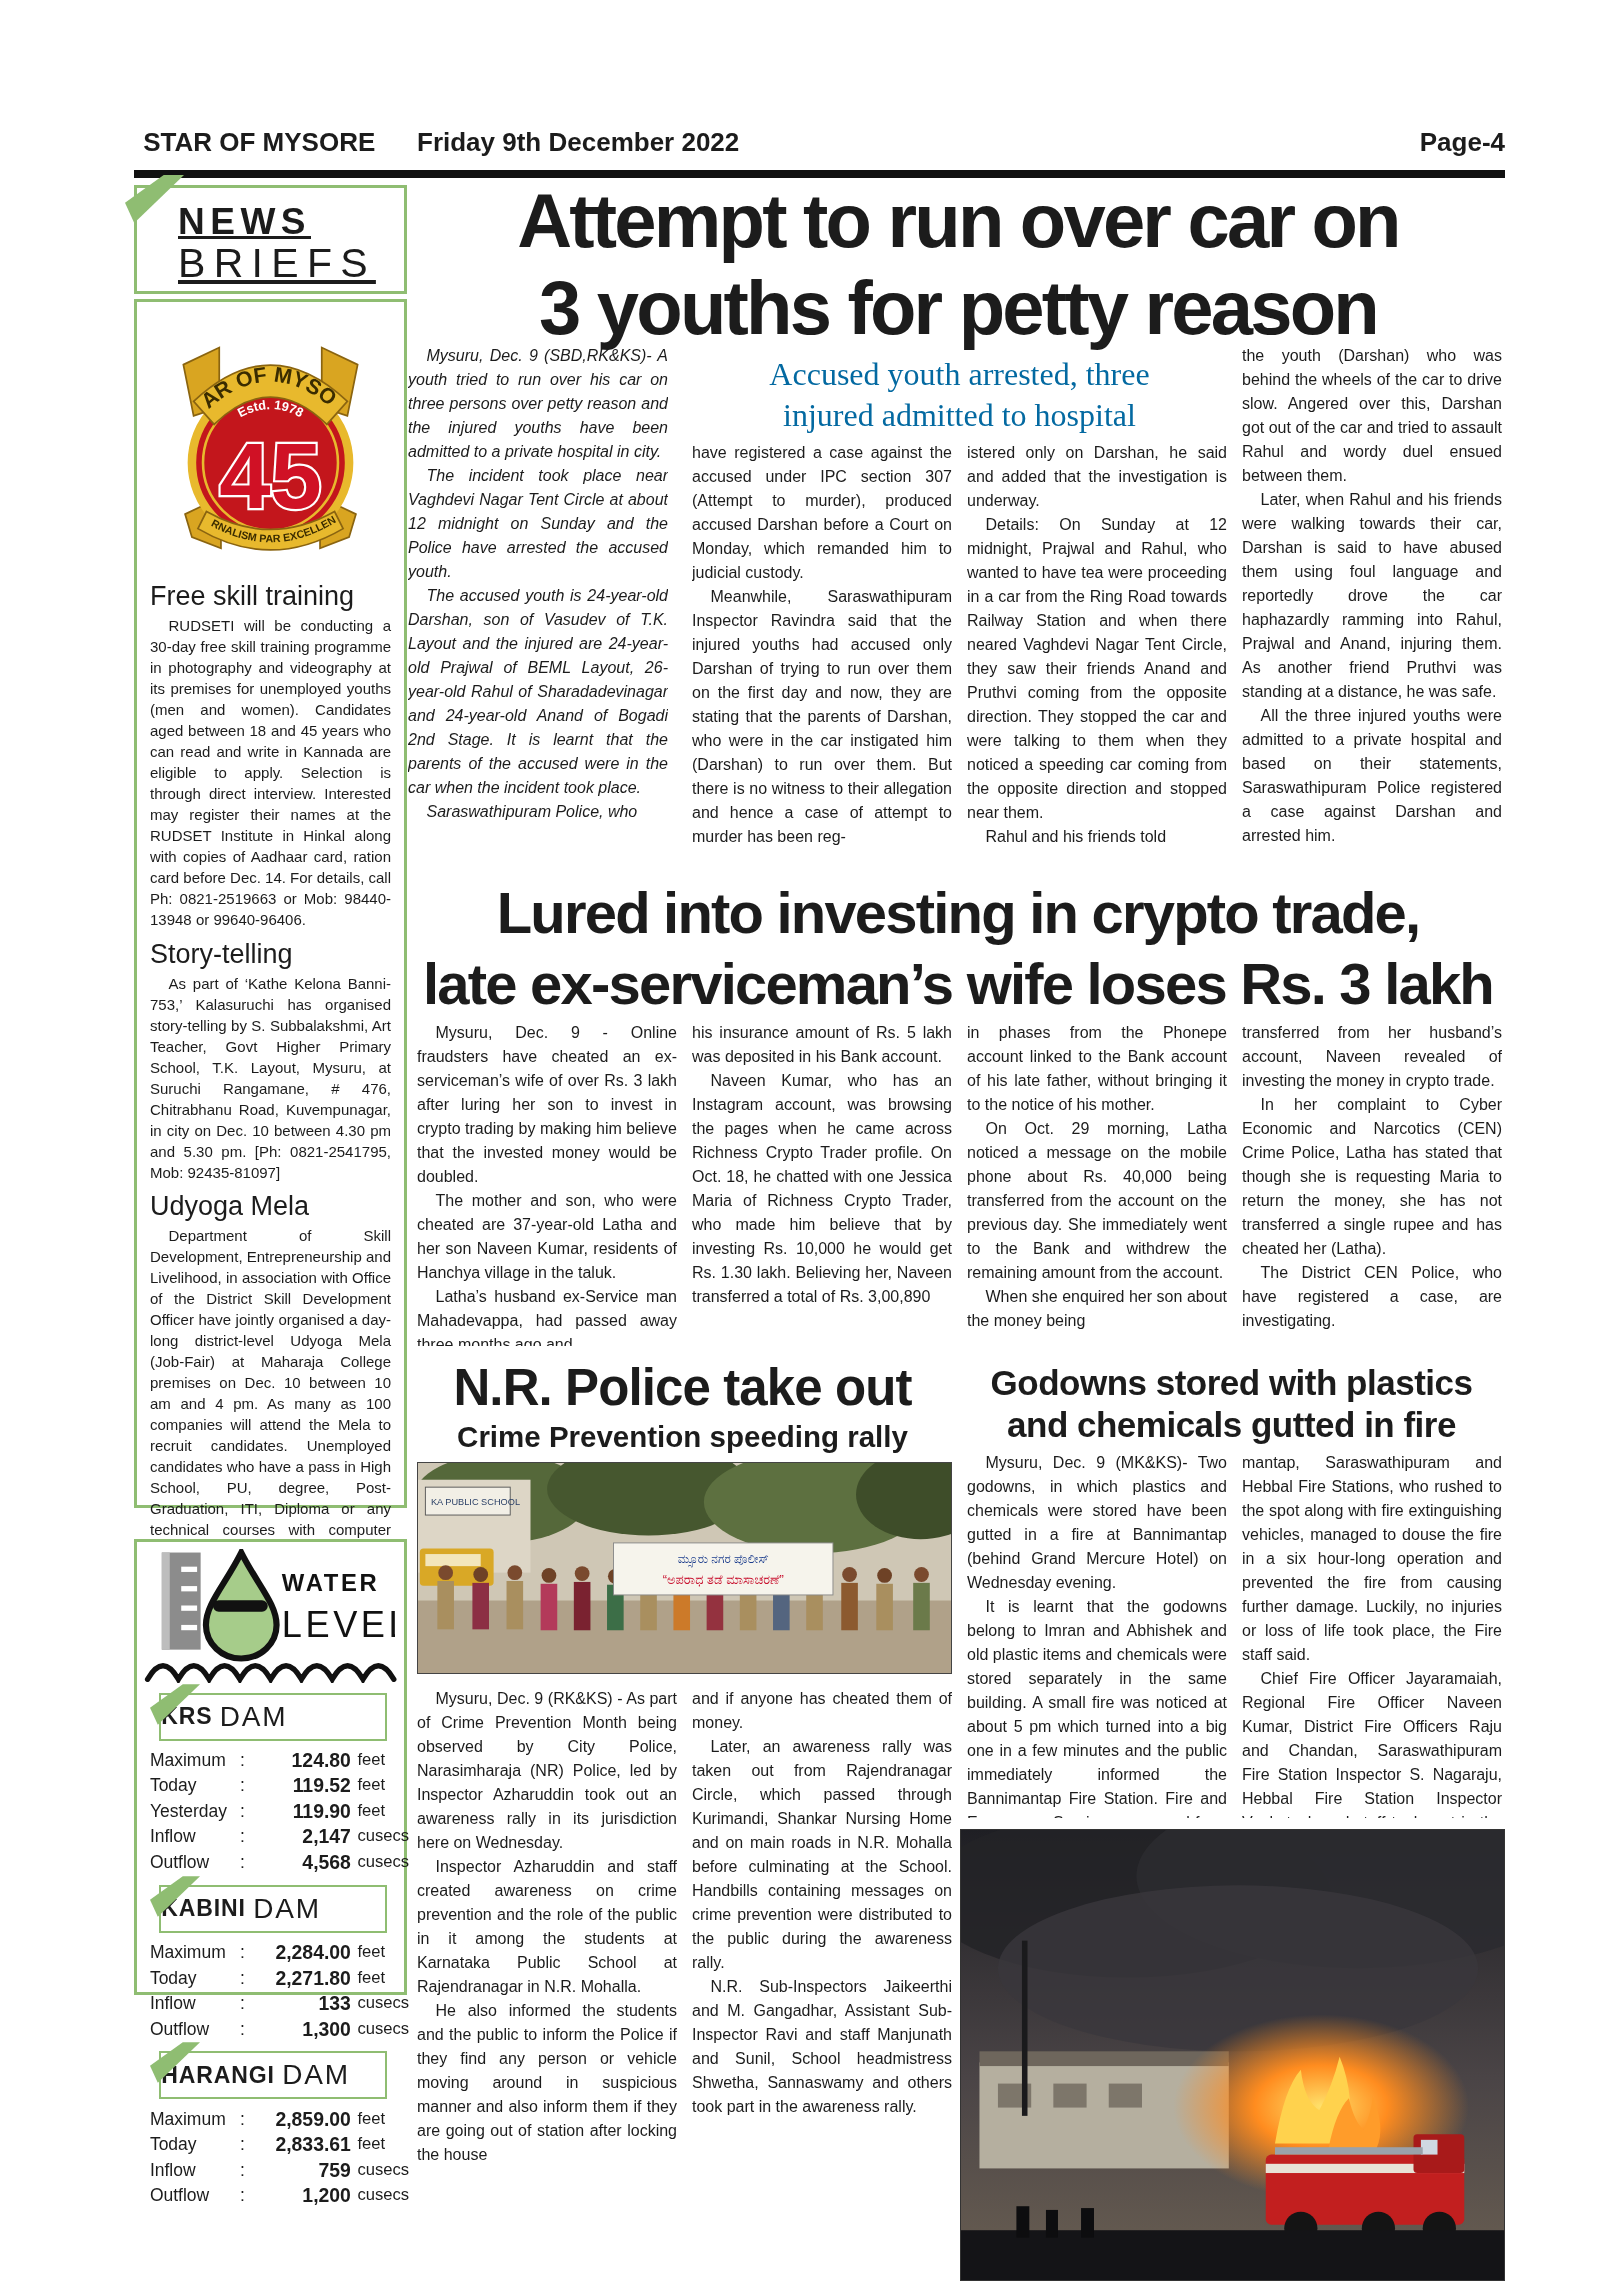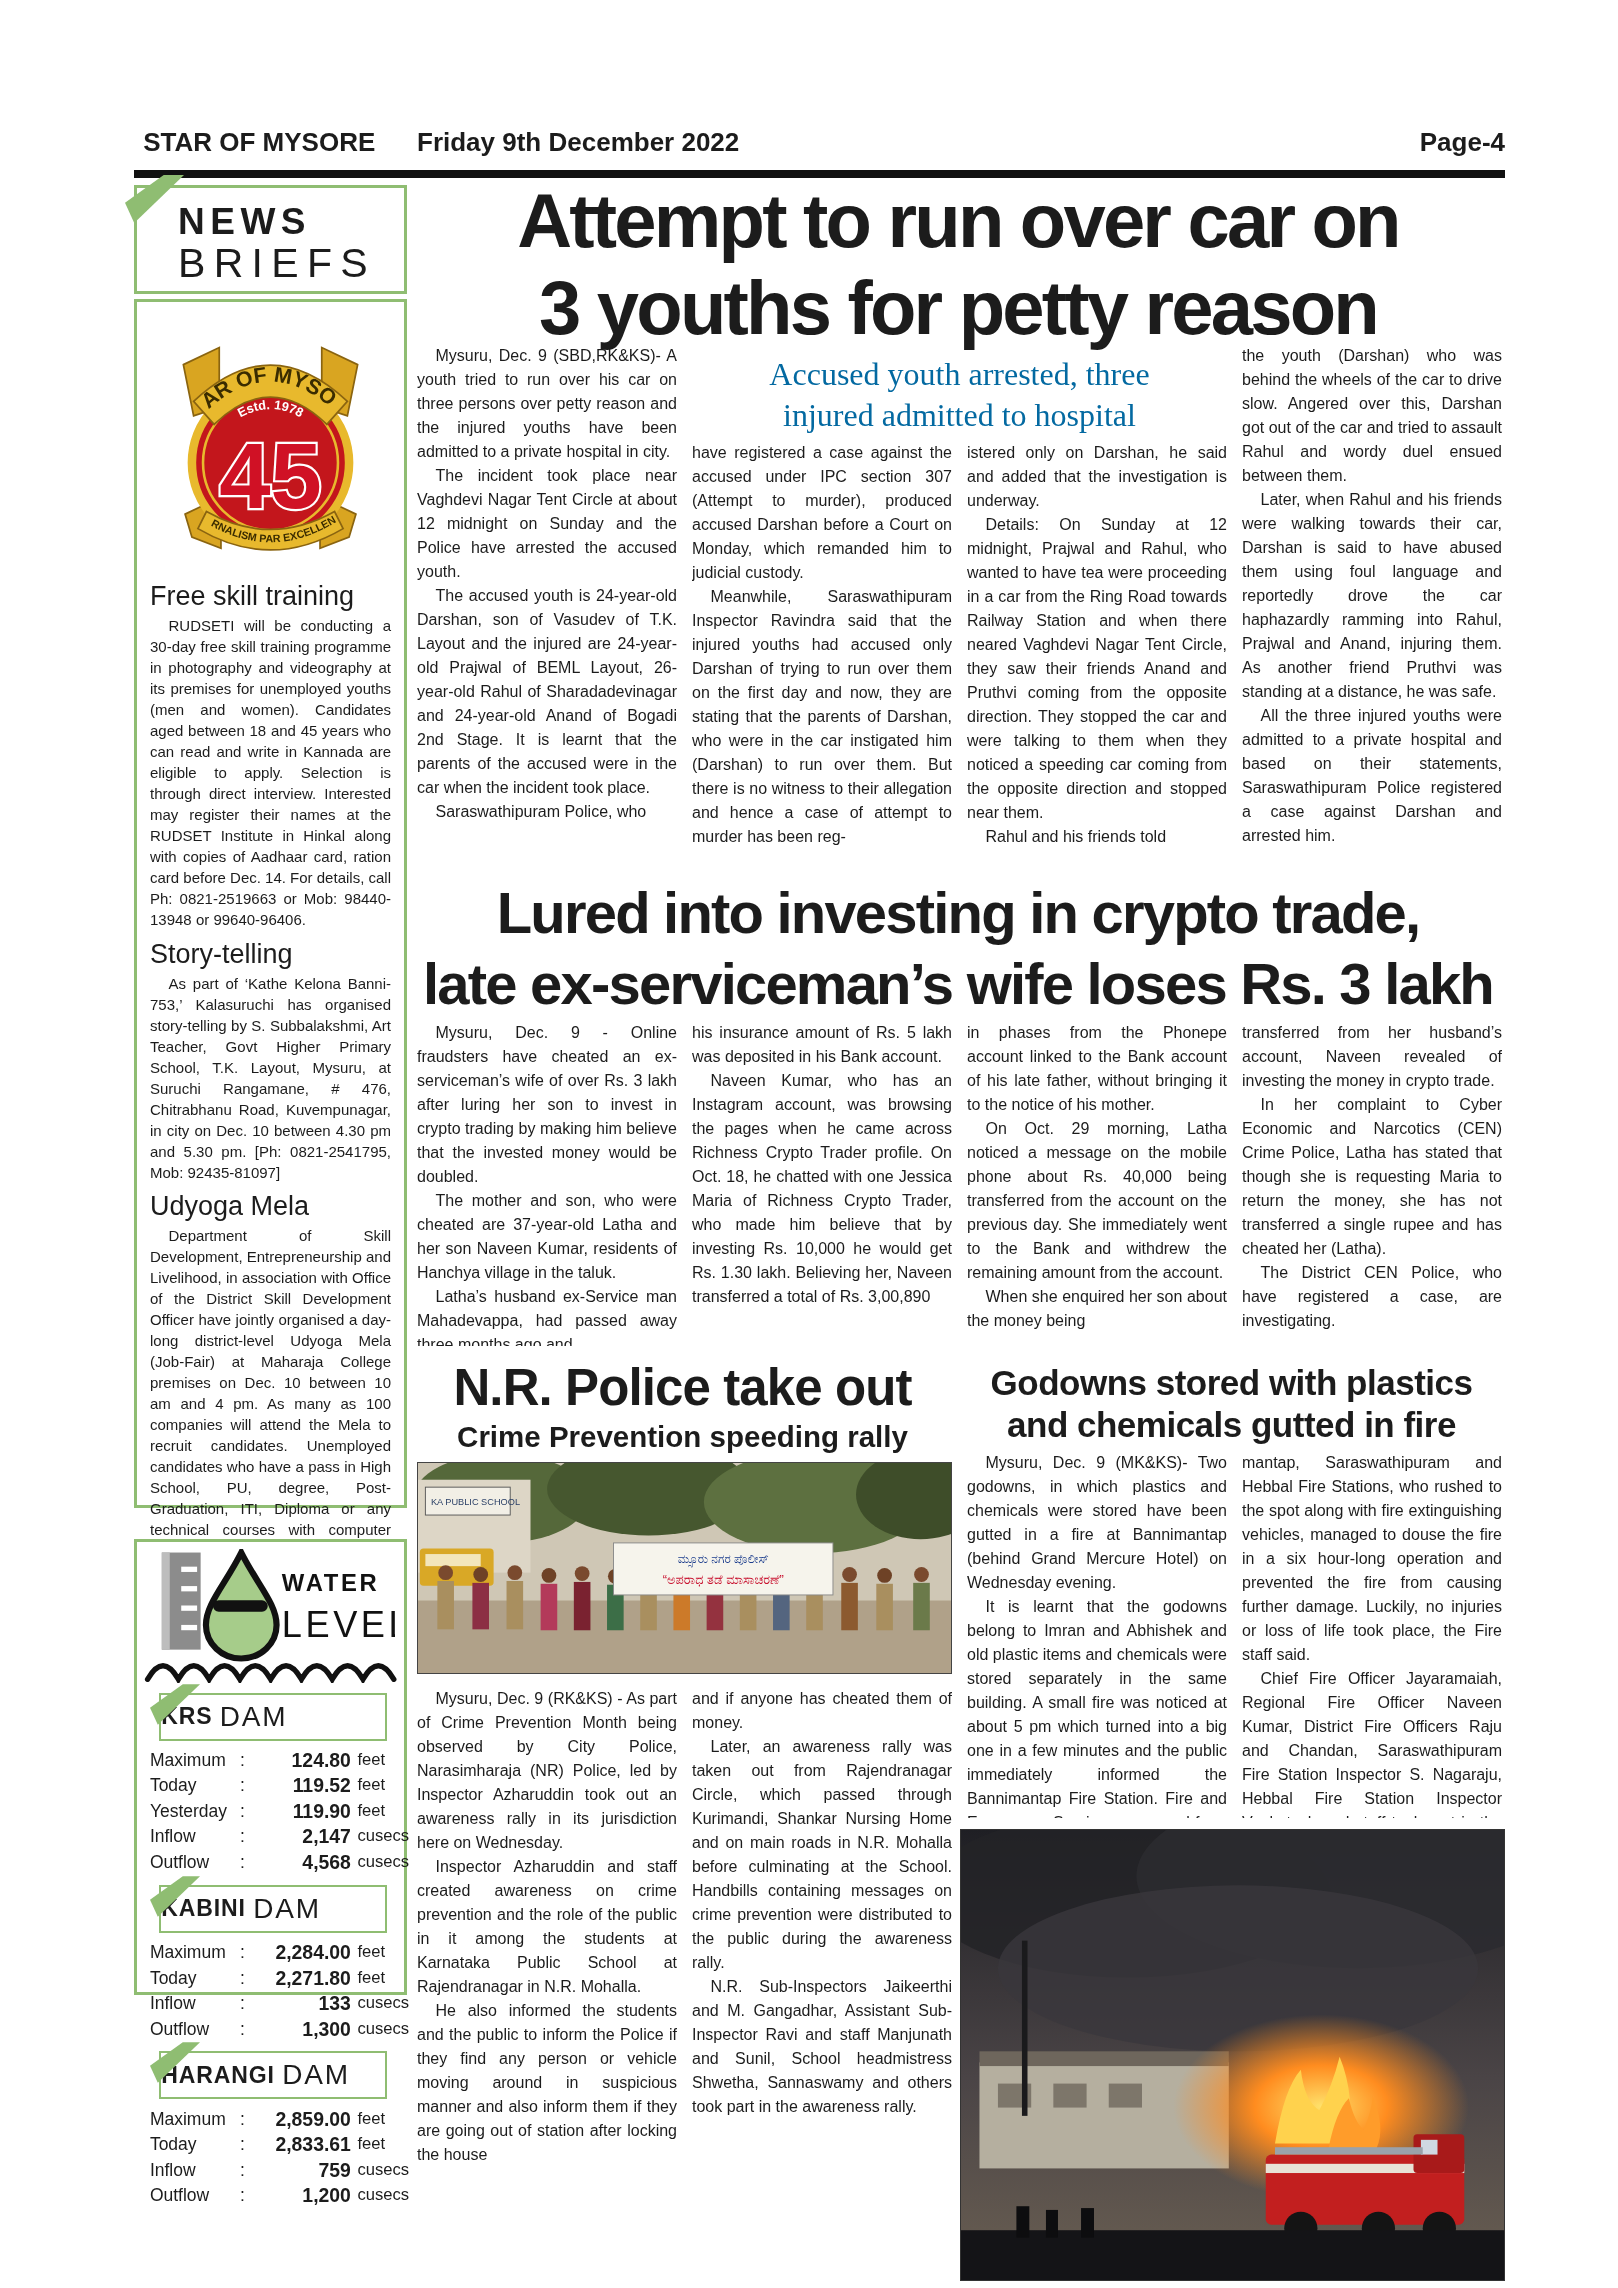"NEWS" .briefs-title { text-decoration: none -> underline }
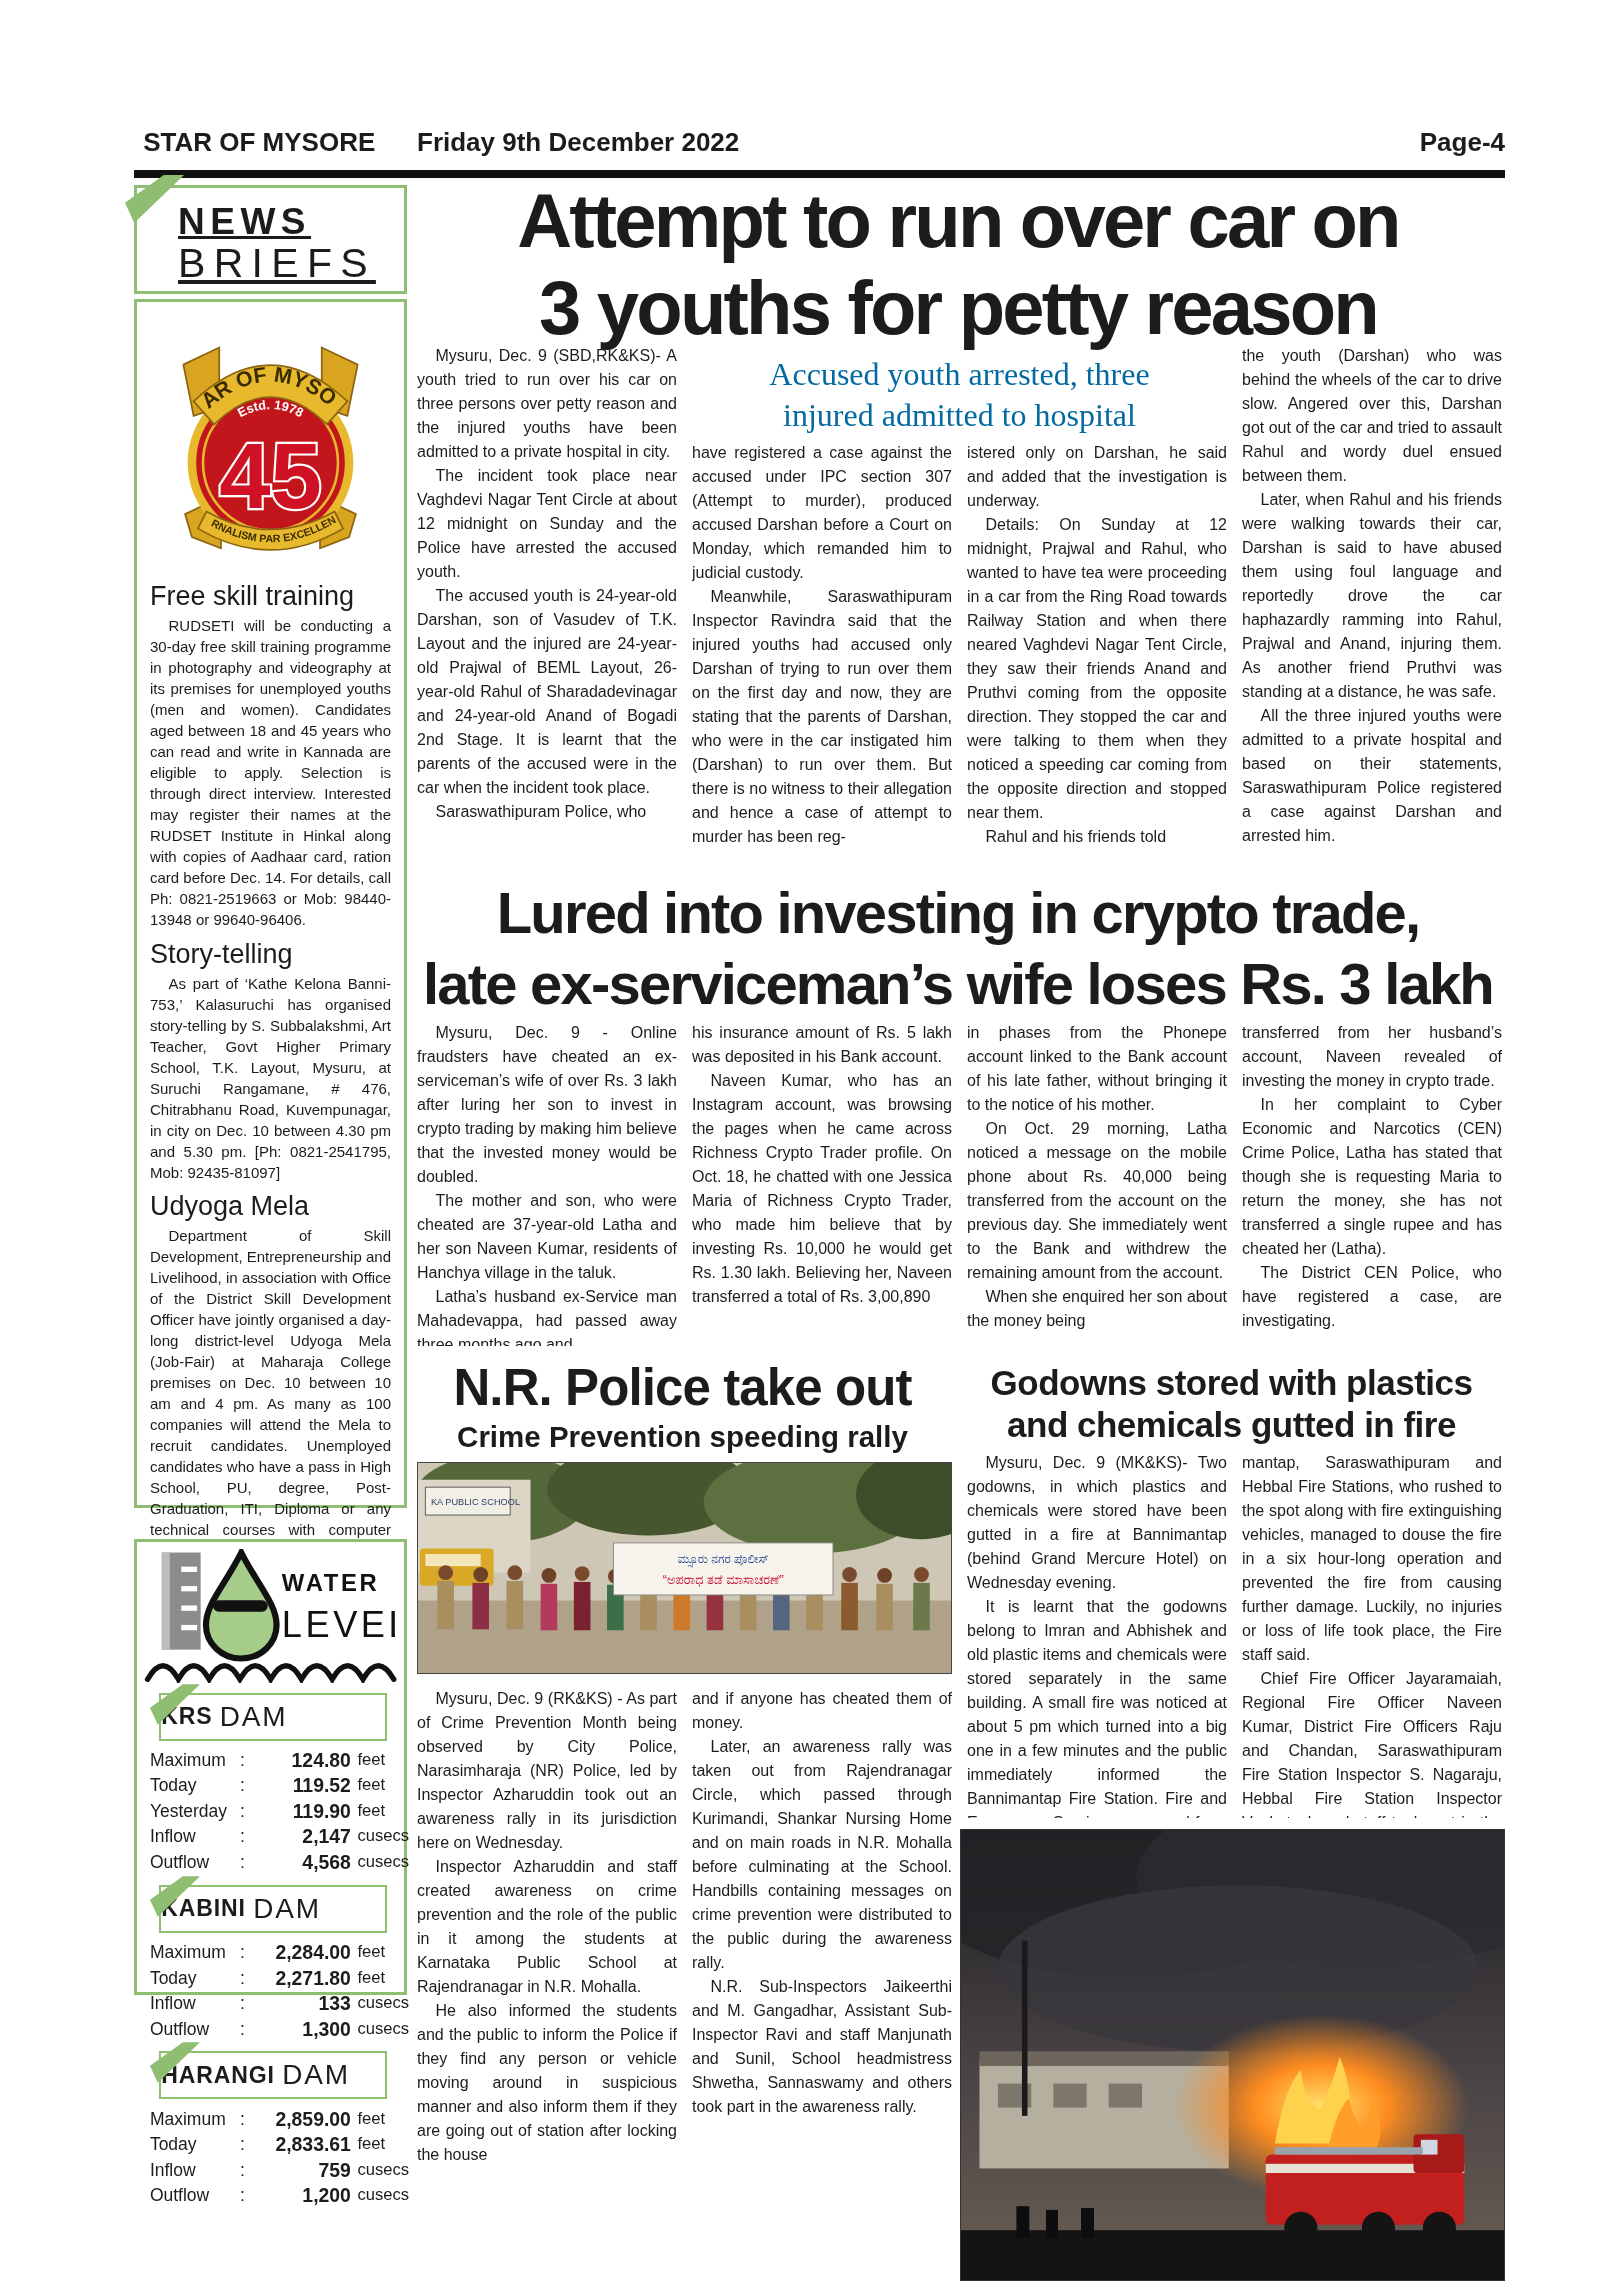"Mysuru, Dec. 9 (SBD,RK&KS)- A" .c1 { font-style: none -> italic; left: 417px -> 408px }
